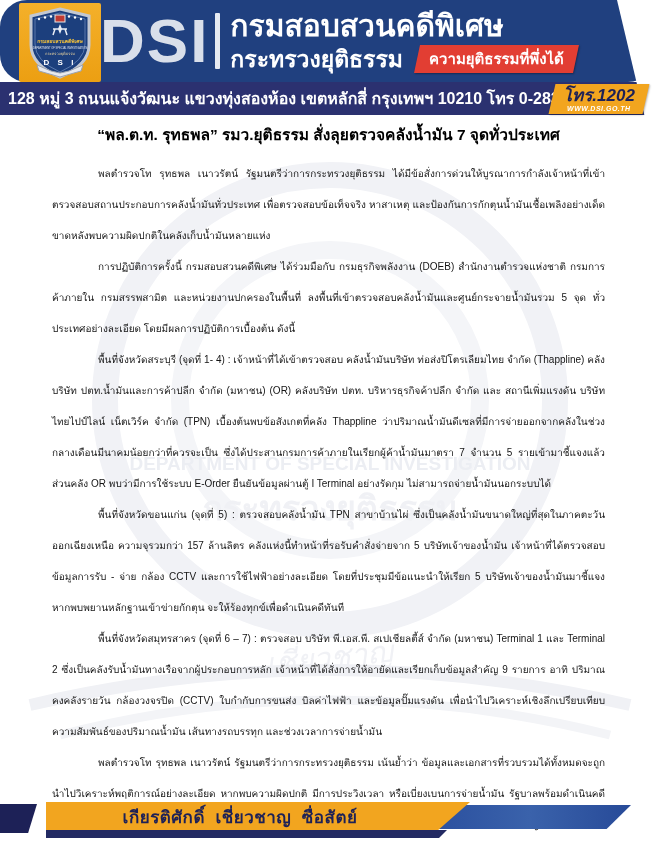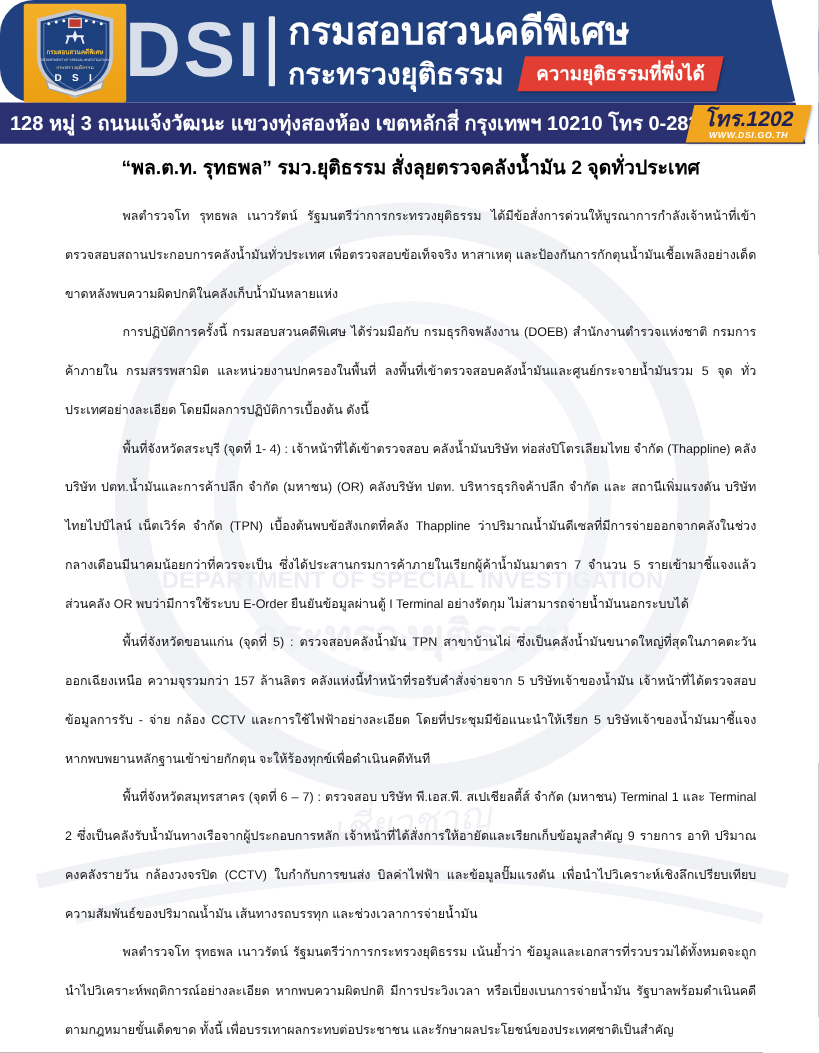"“พล.ต.ท. รุทธพล” รมว.ยุติธรรม" div { text: 2 -> 7 }
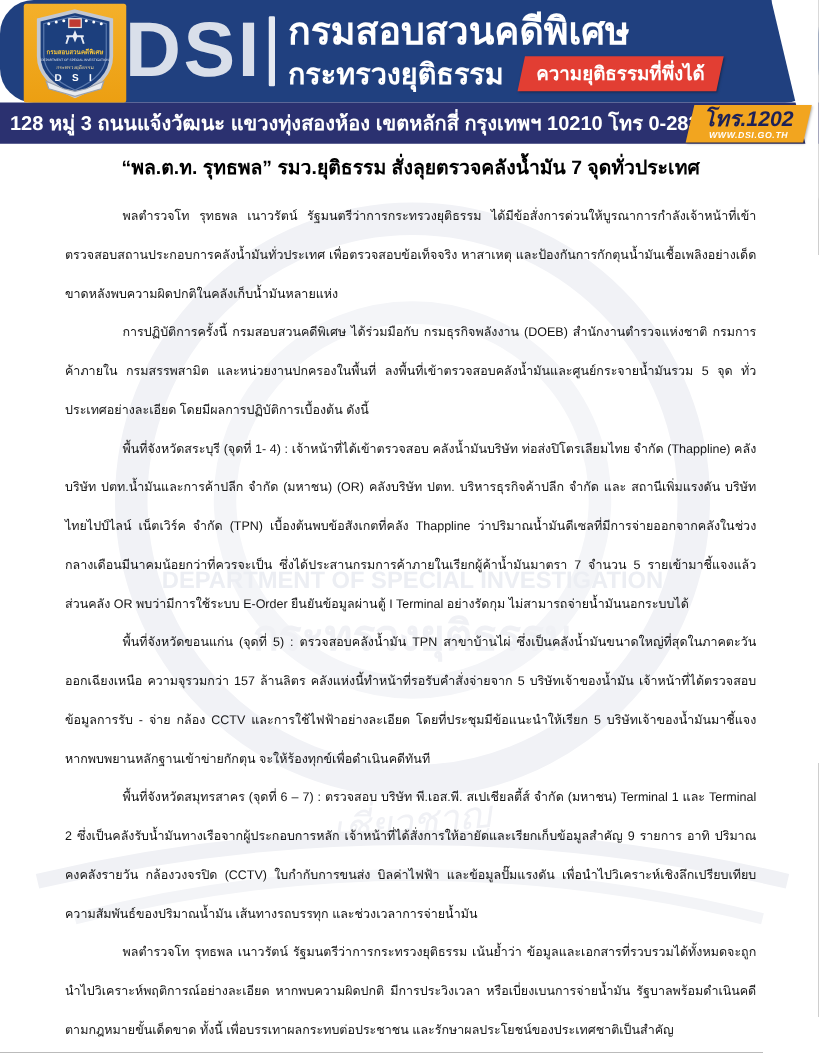"เกียรติศักดิ์ เชี่ยวชาญ ซื่อสัตย์" div.foot { html: none -> <div> <div></div> <div></div> <div></div> <div> <span>เกียรติศักดิ์ เชี่ยวชาญ ซื่อสัตย์</span> </div> </div> }
